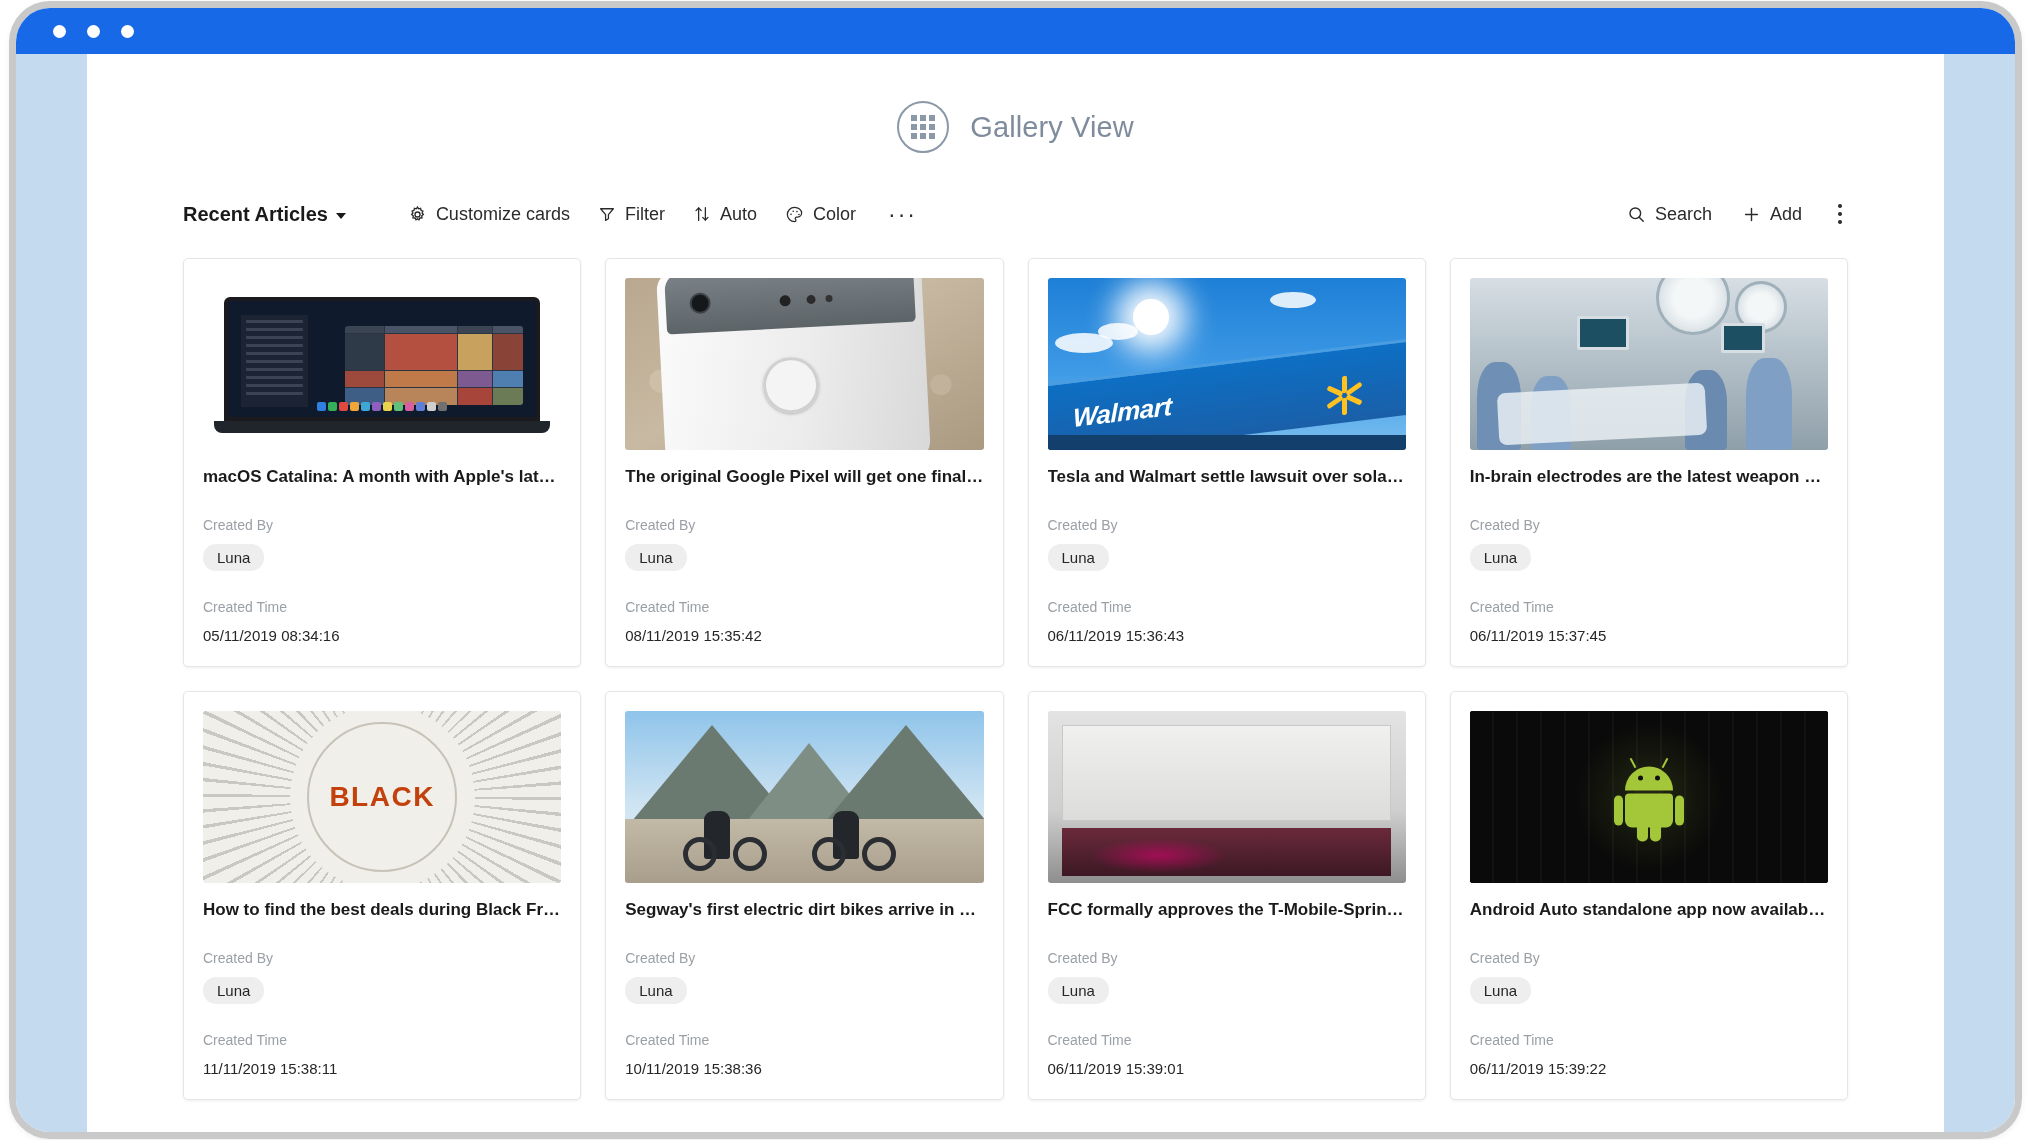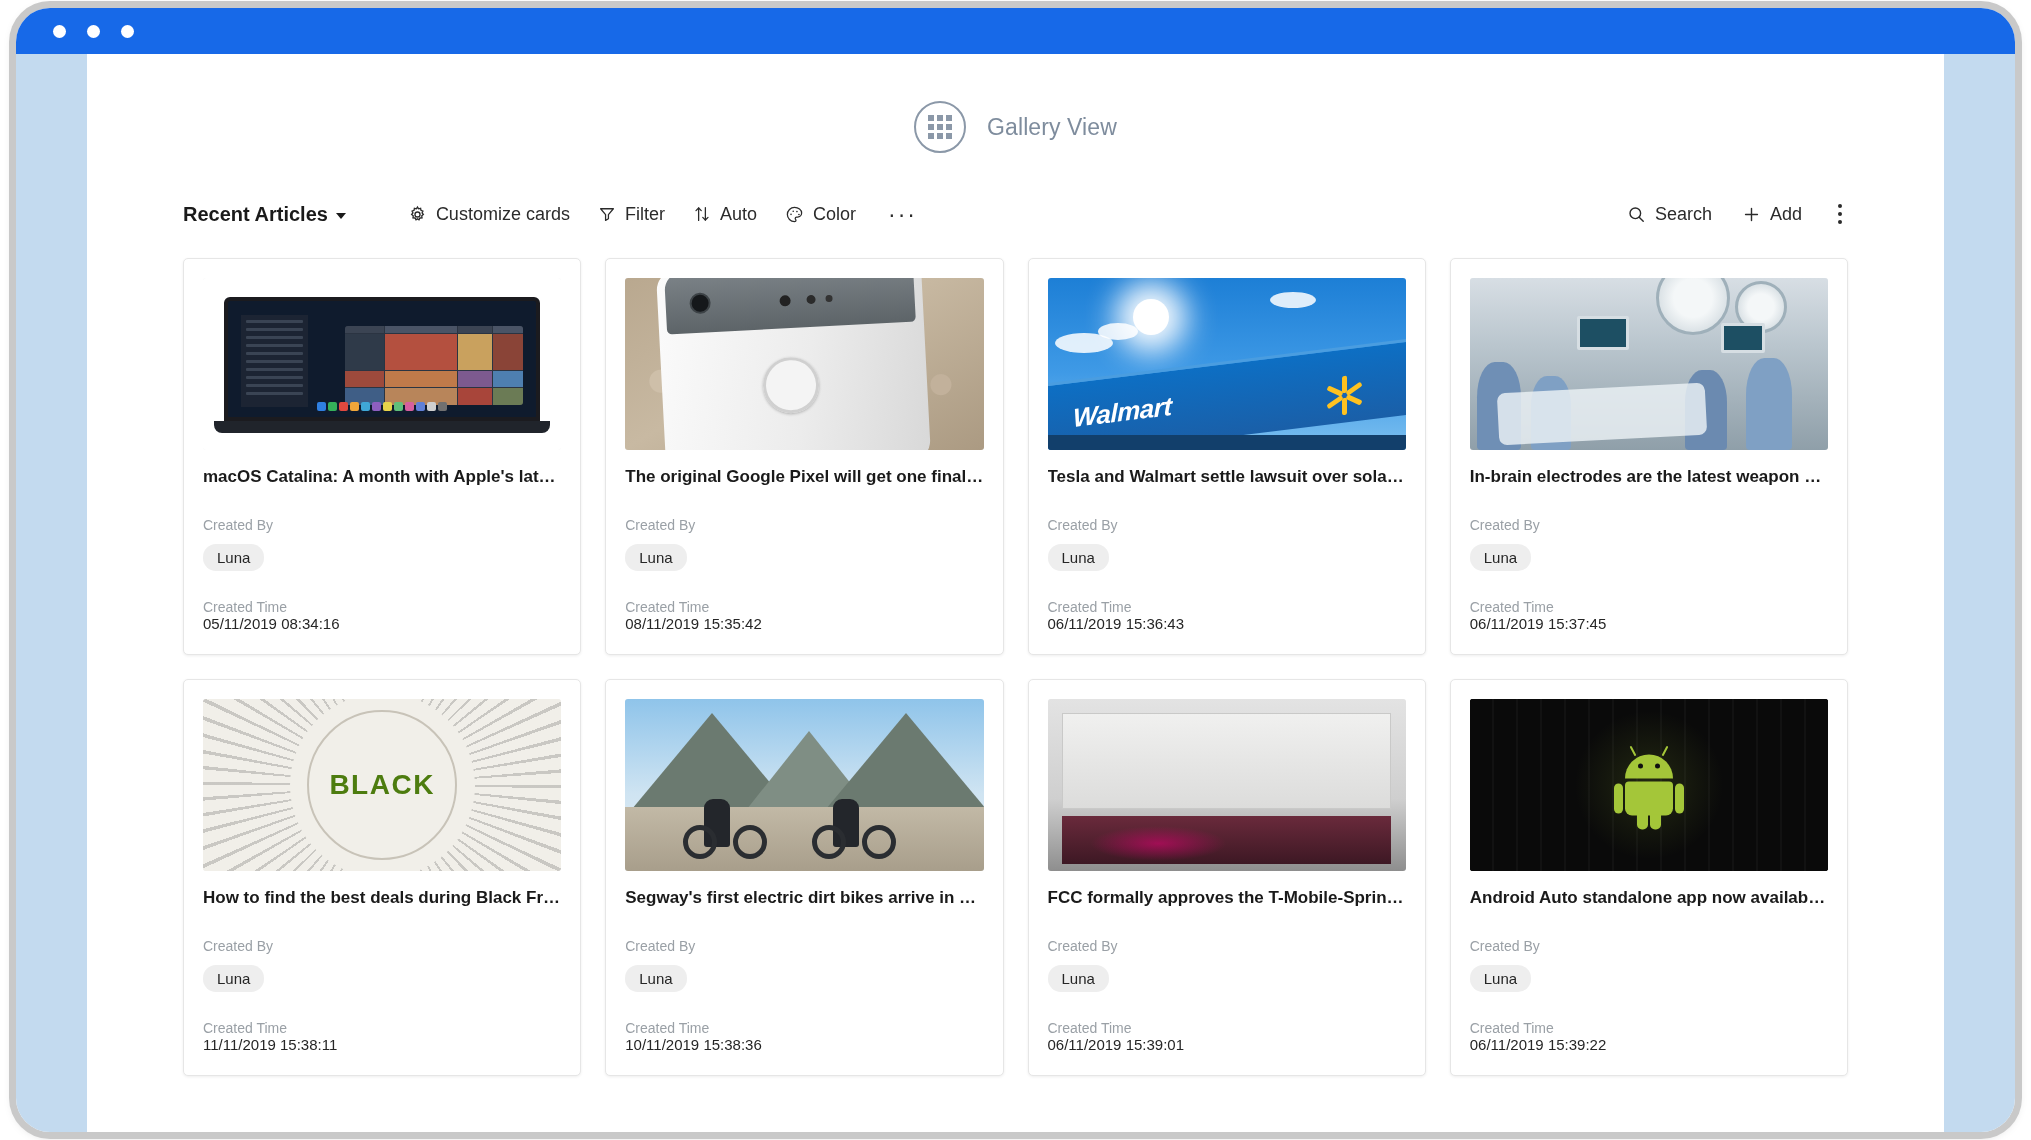"Gallery View" .view-title { font-size: 23px -> 29px }
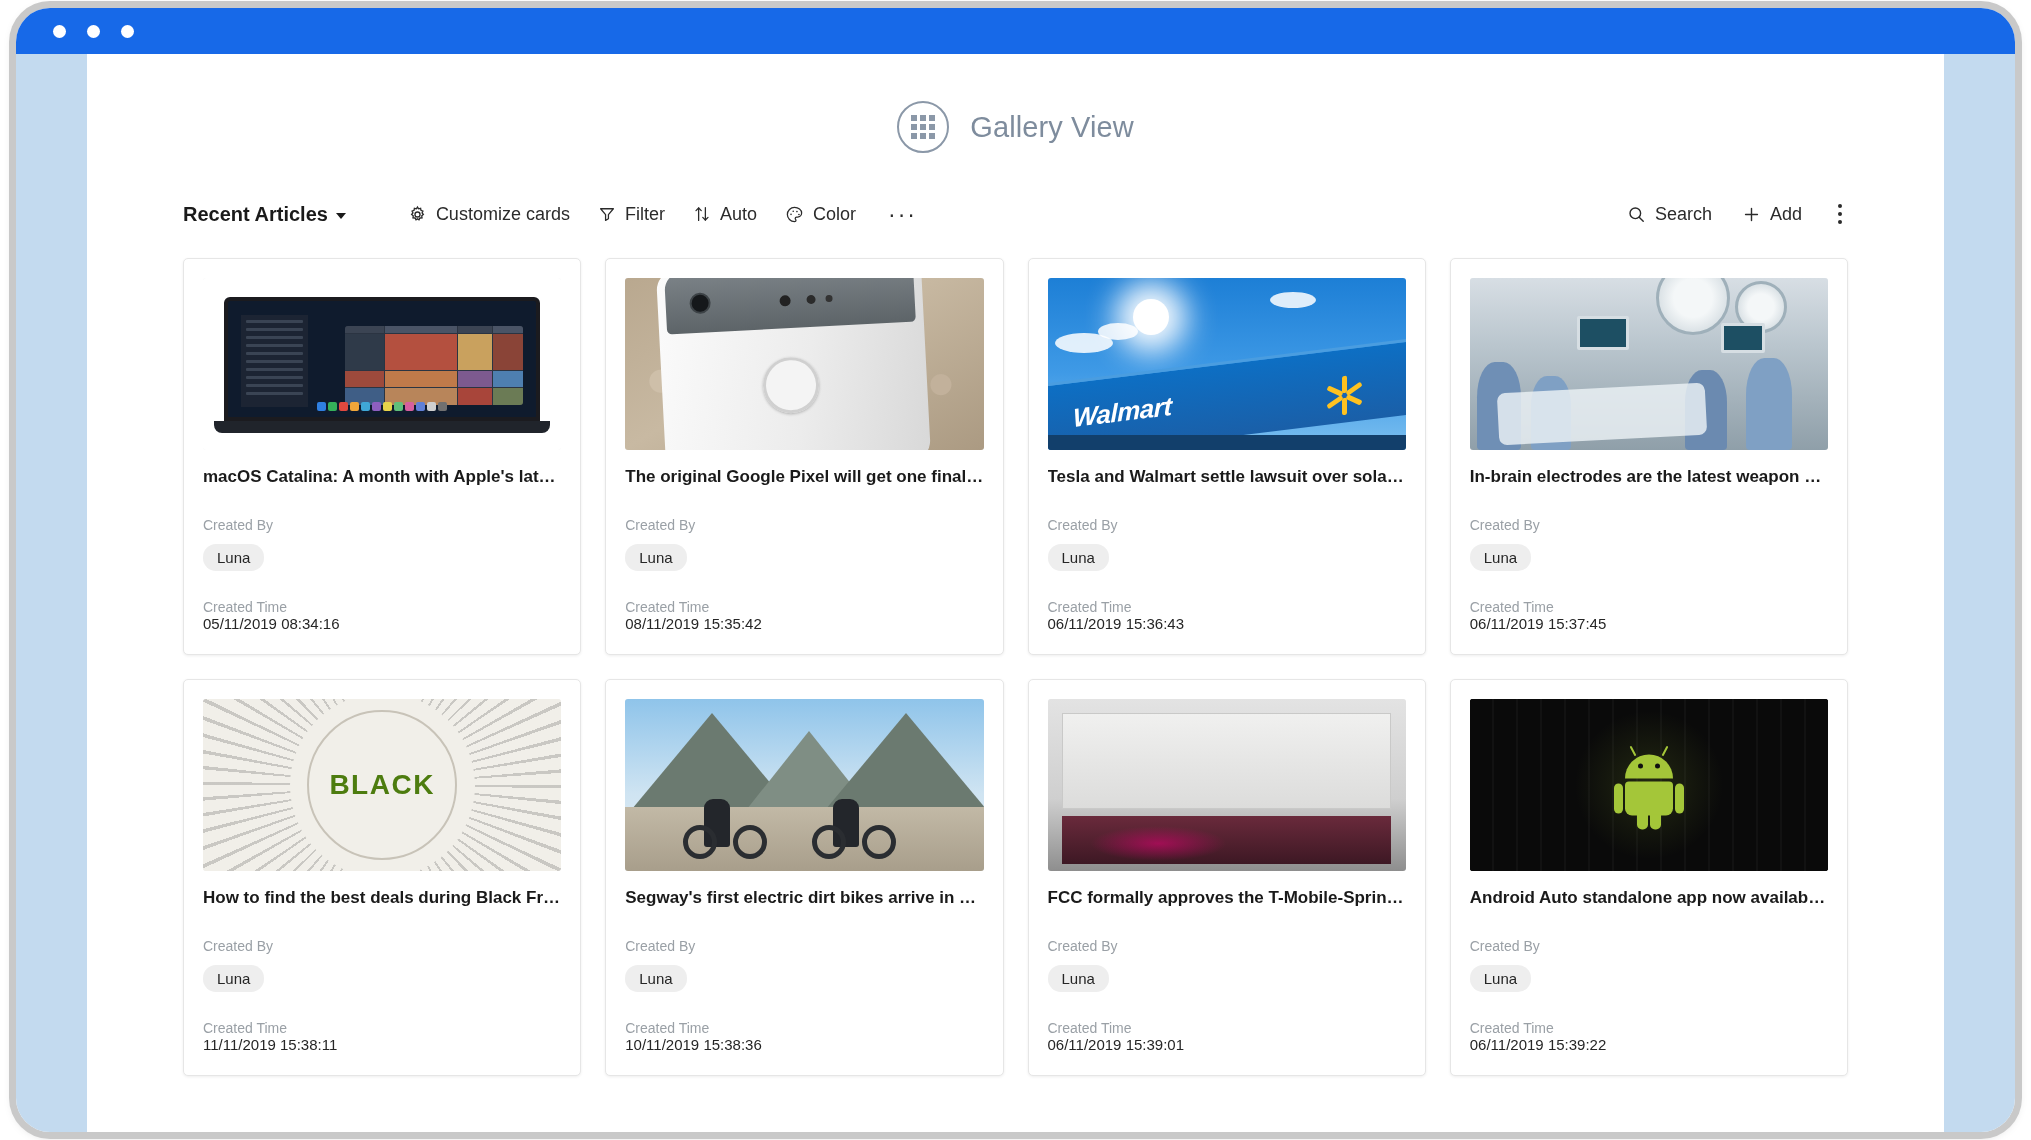"05/11/2019 08:34:16" .field-value { margin-top: none -> 12px }
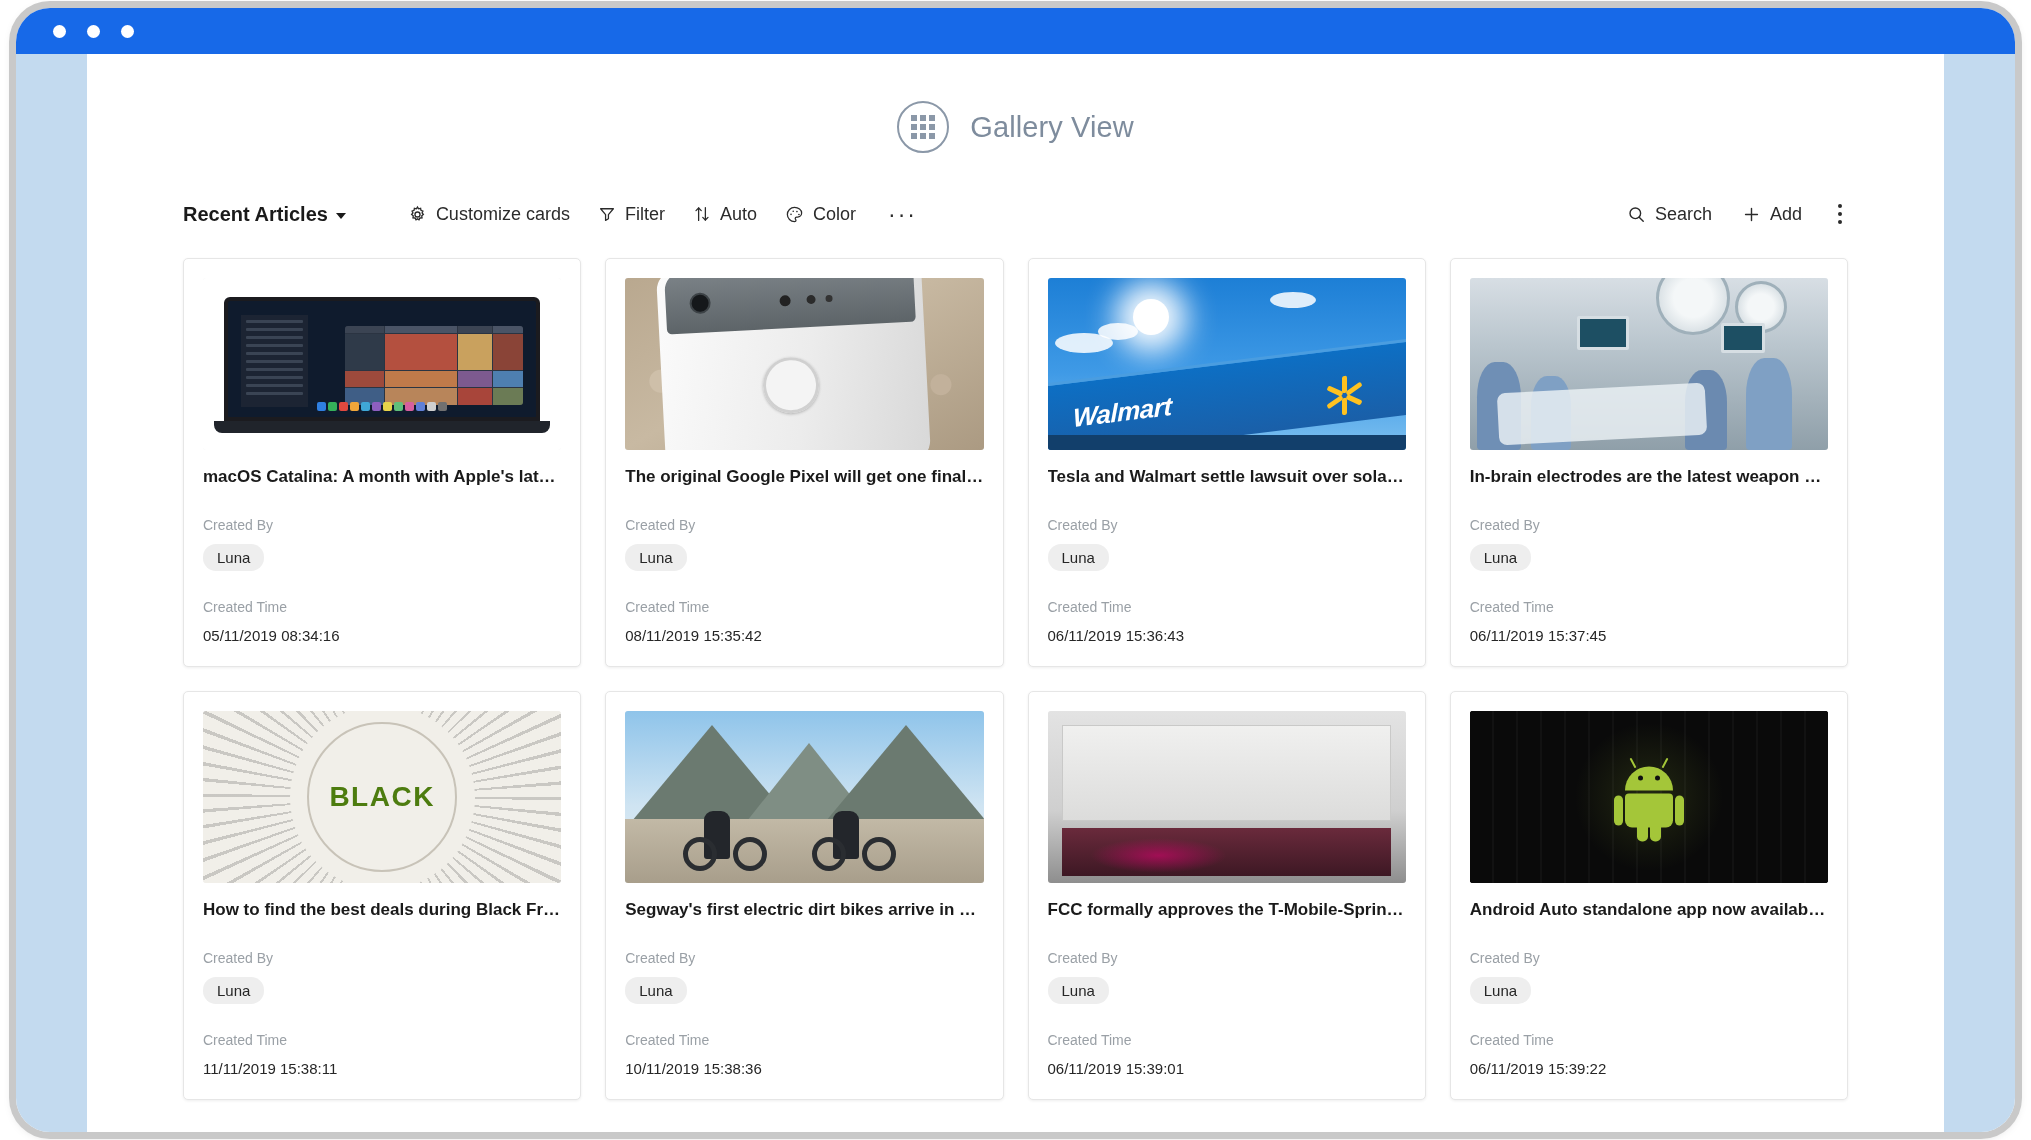"BLACK" .bf-txt { color: #4d7c0f -> #c2410c }
